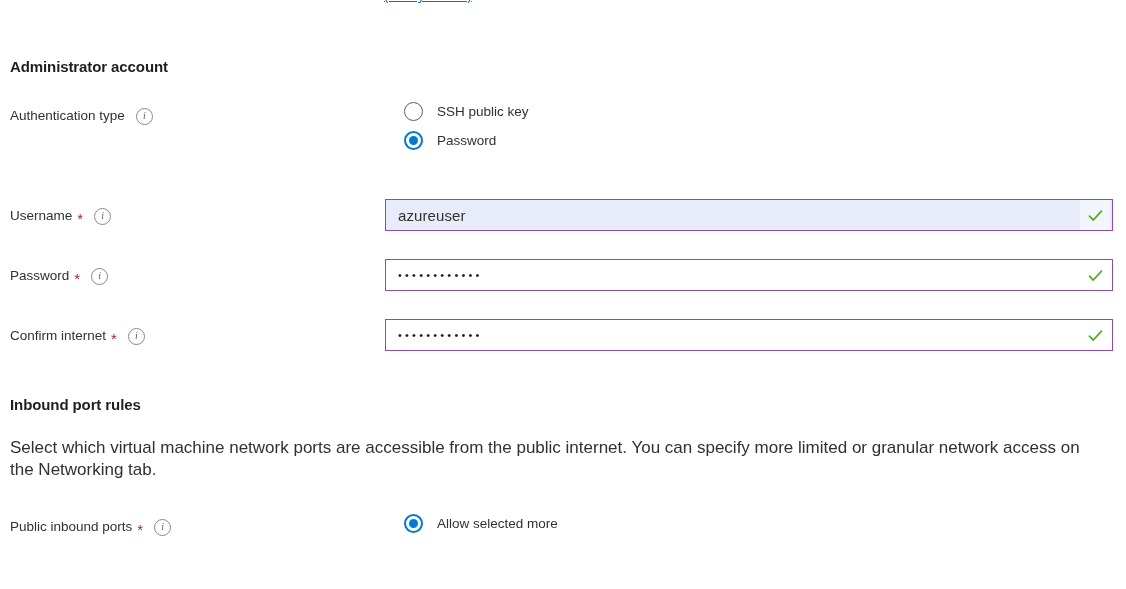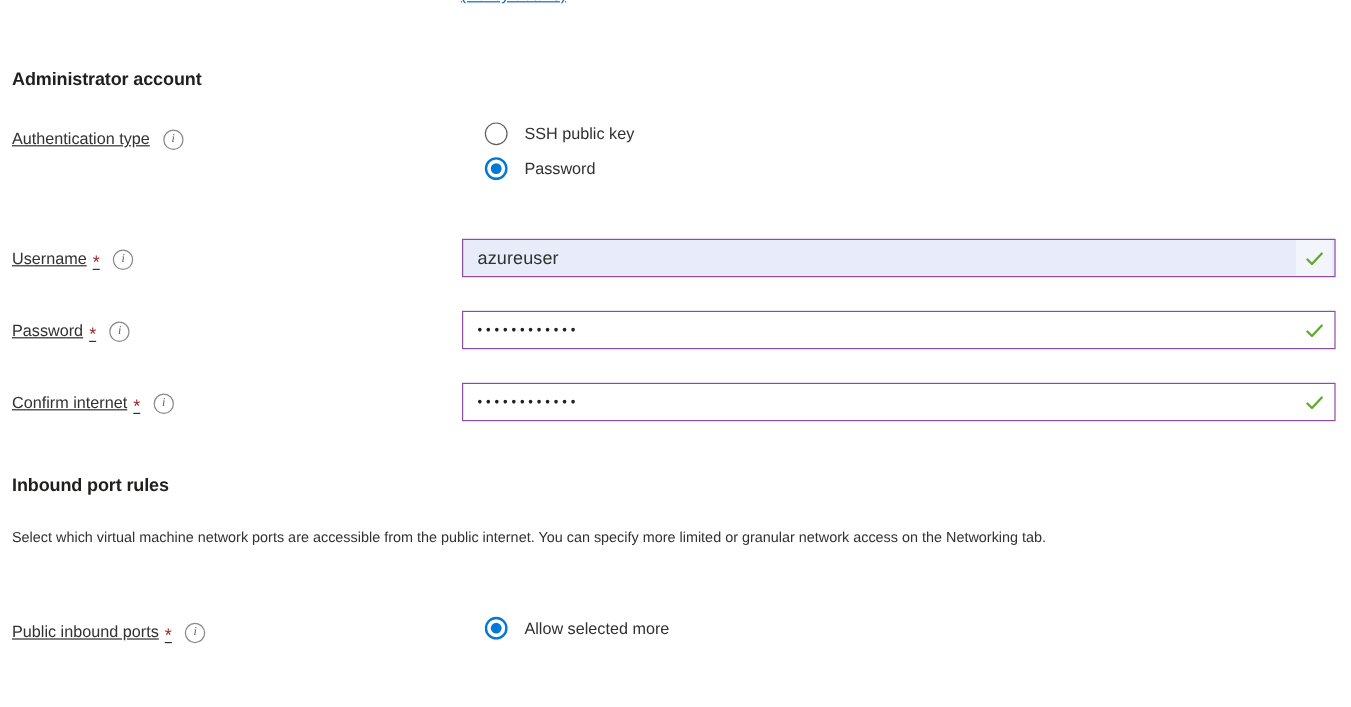"Authentication type" .field-label { text-decoration: underline -> none }
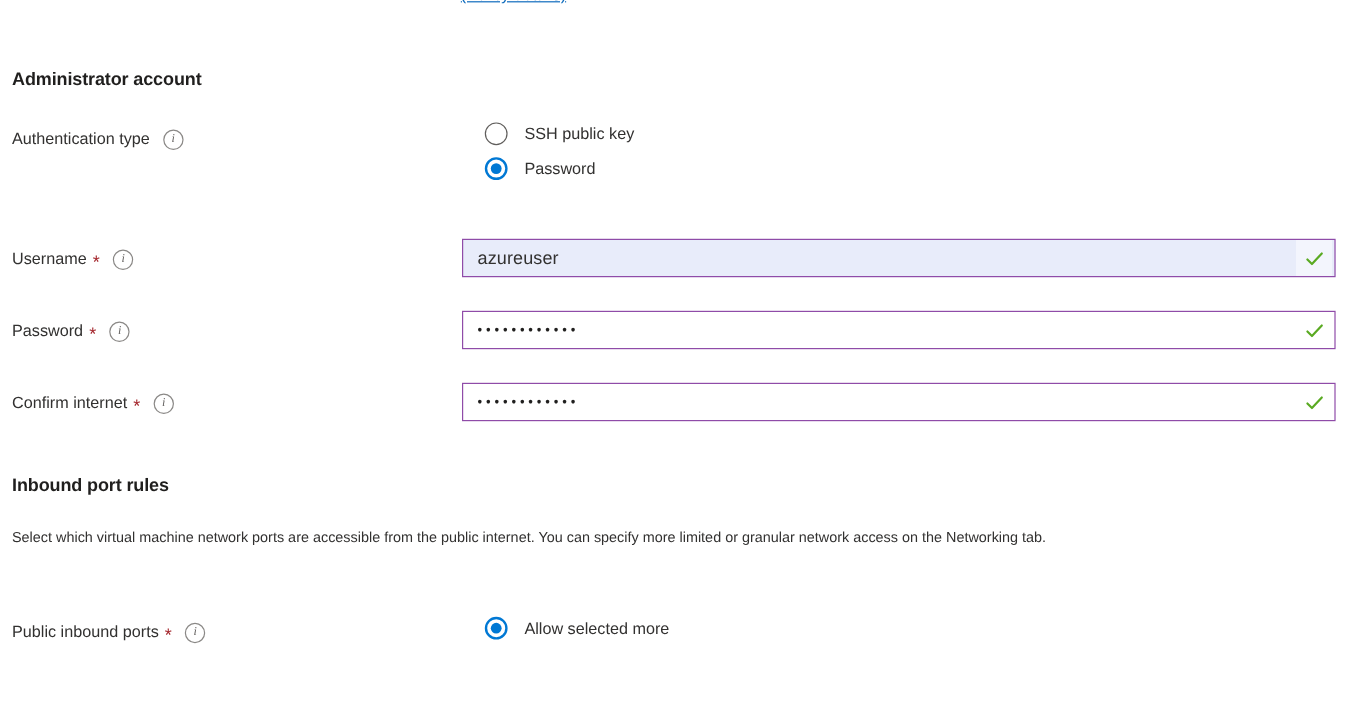"Select which virtual machine network" .description { font-size: 12px -> 17px }
